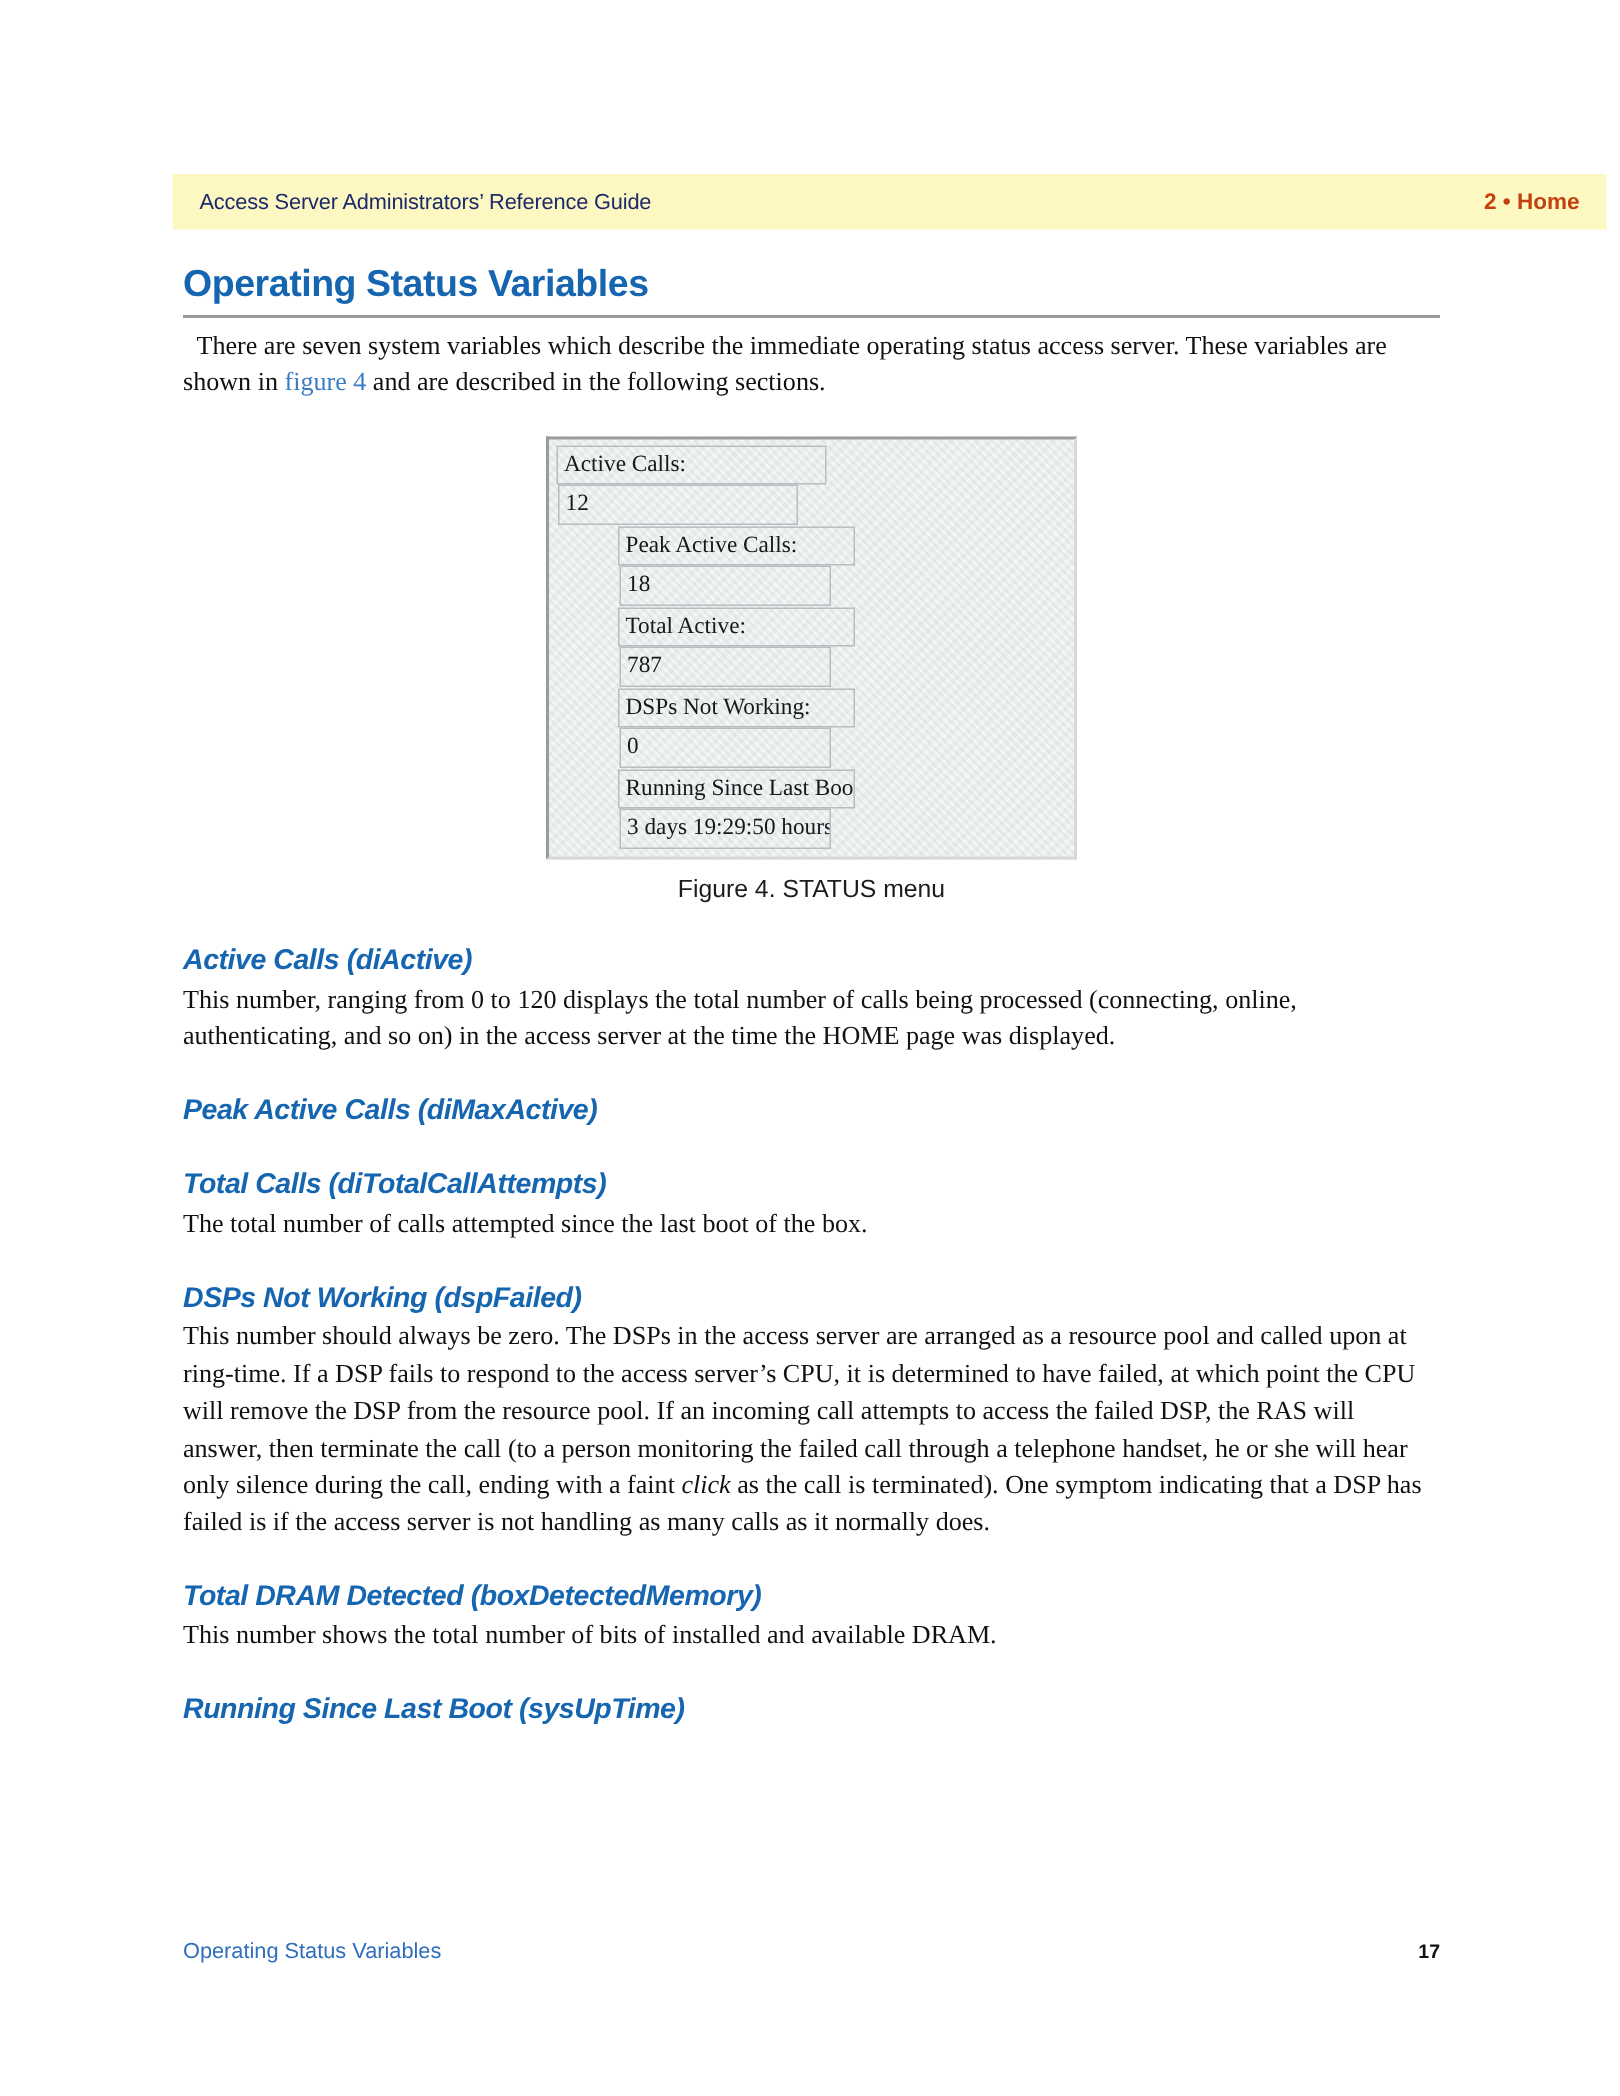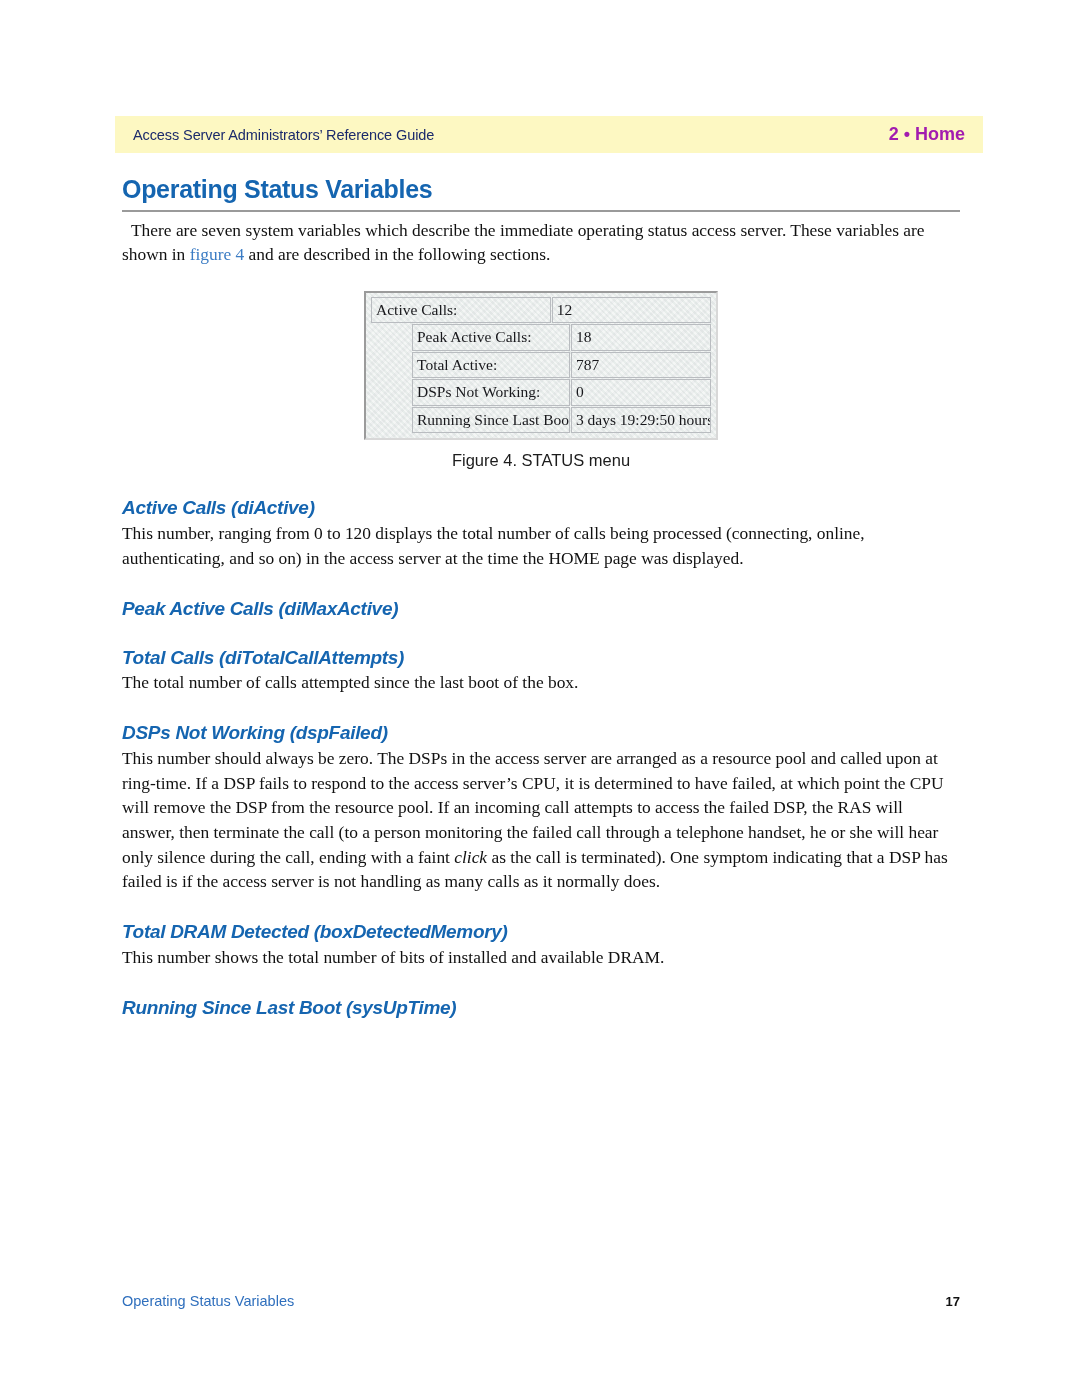"Access Server Administrators’ Reference" .header-band { width: 868px -> 956px }
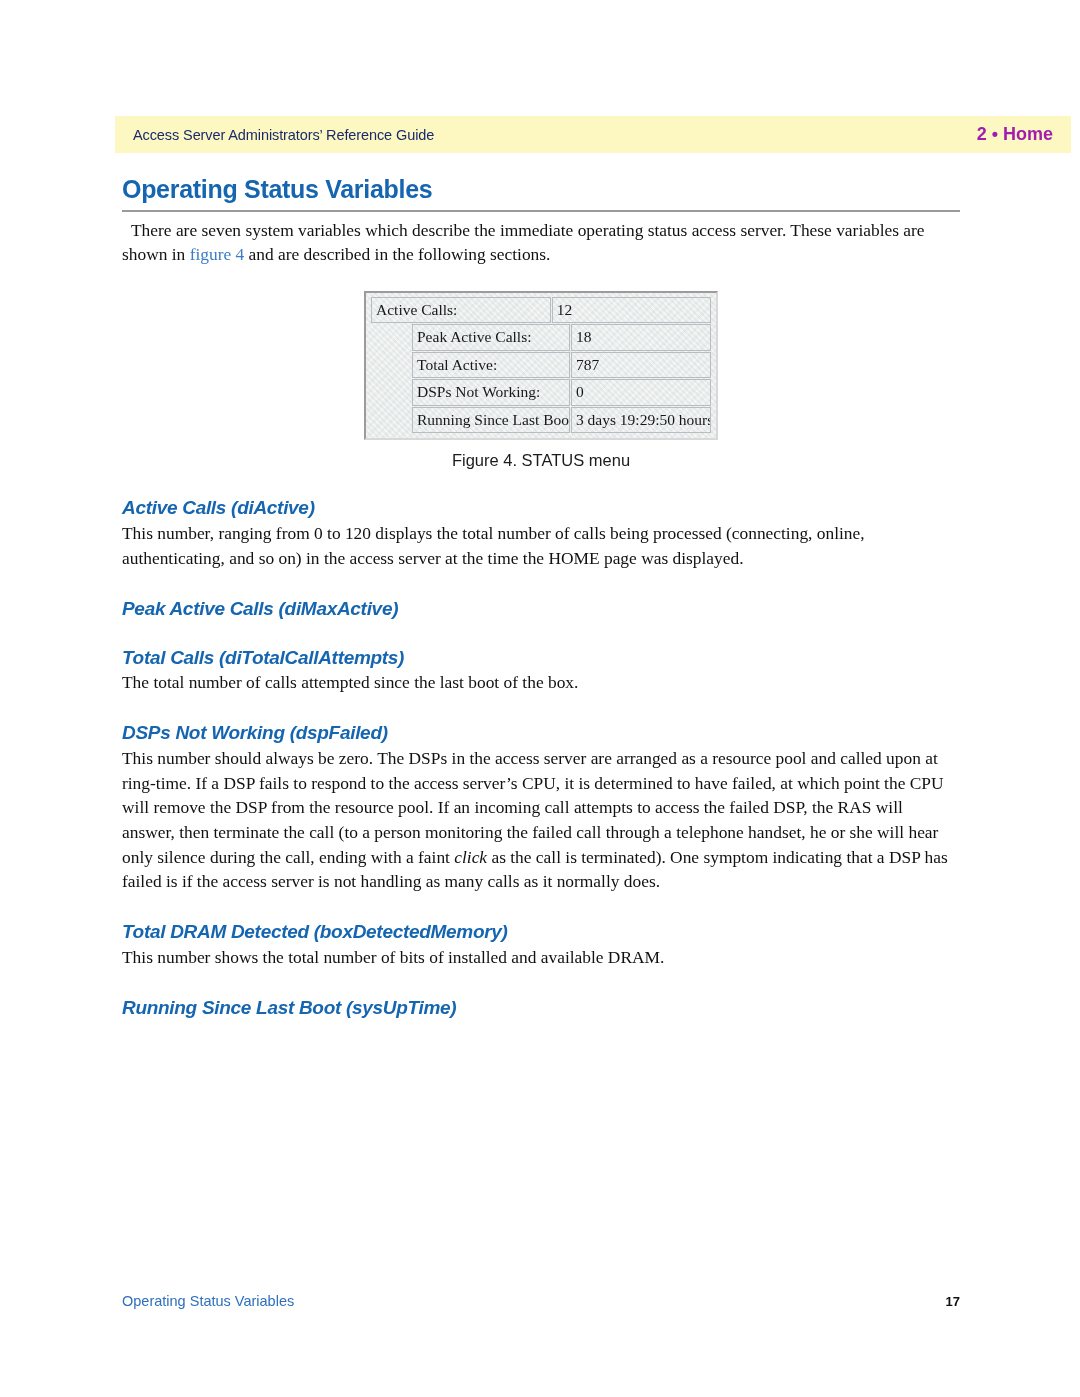"2 • Home" .header-chapter { color: #a21caf -> #c2410c; font-size: 18px -> 15px }
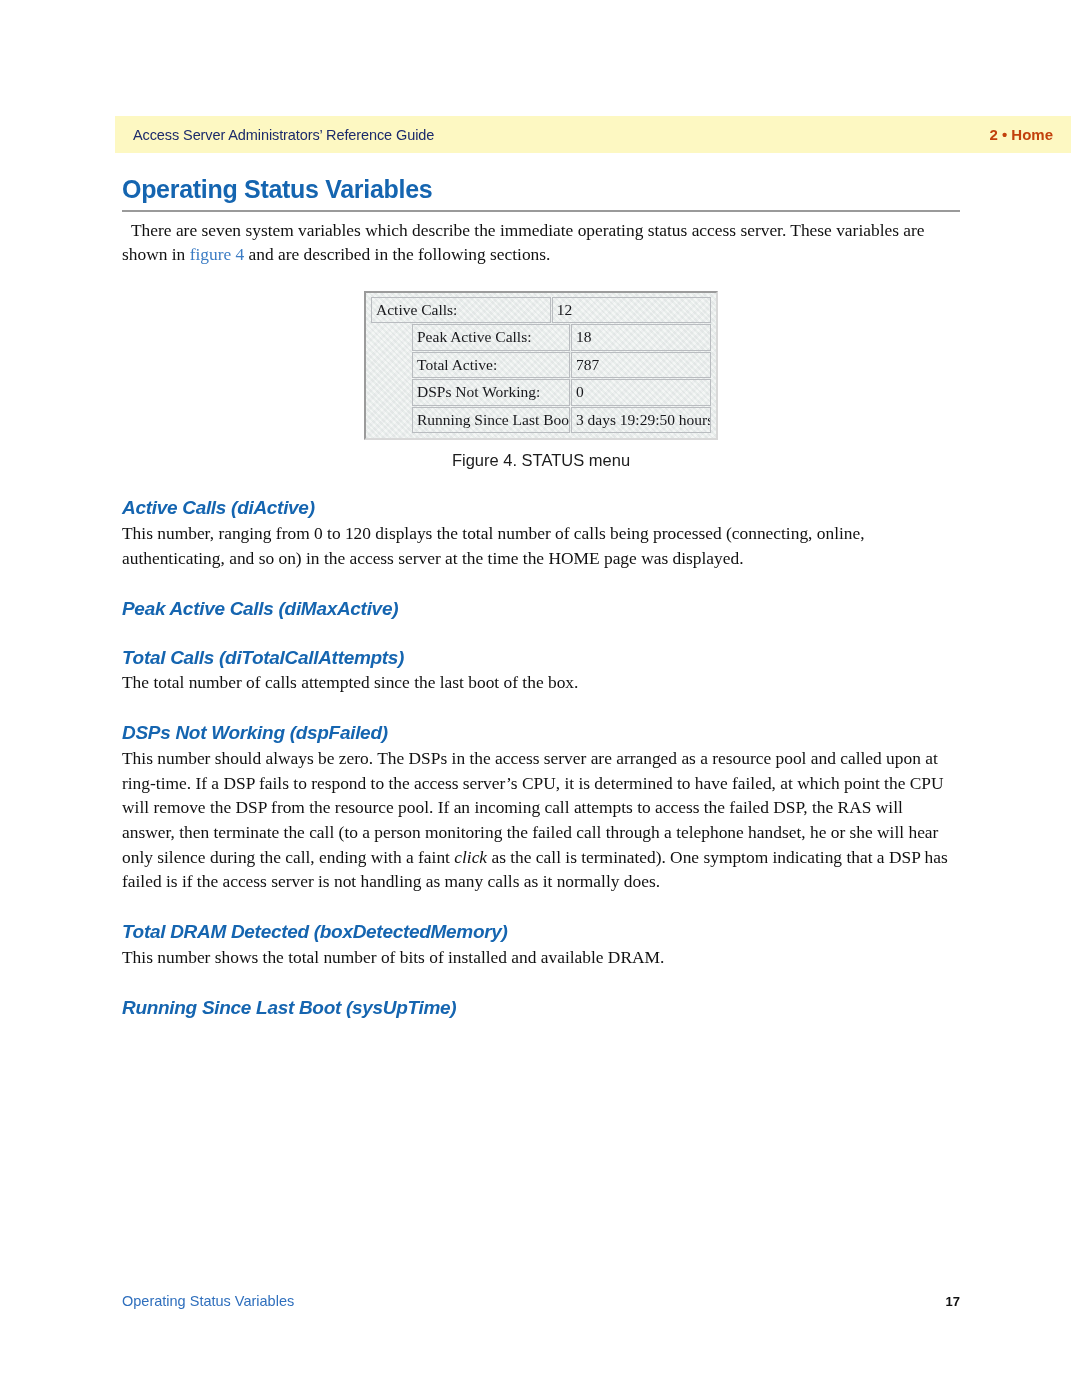"Active Calls:" .st-row { flex-direction: none -> column }
